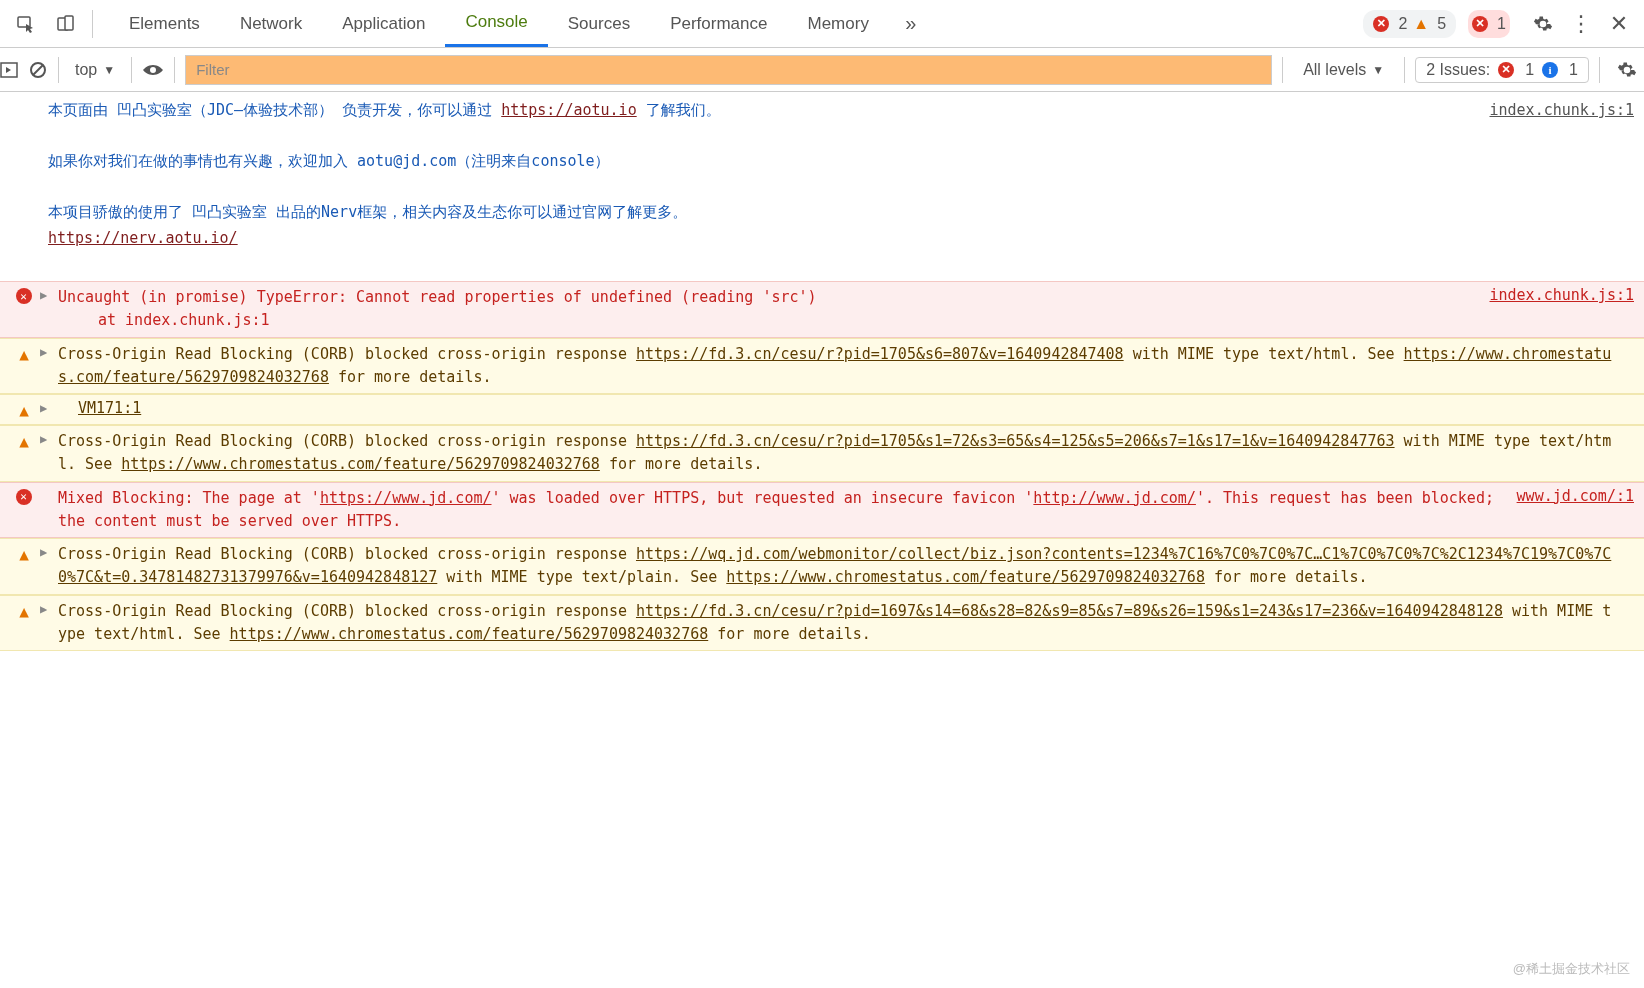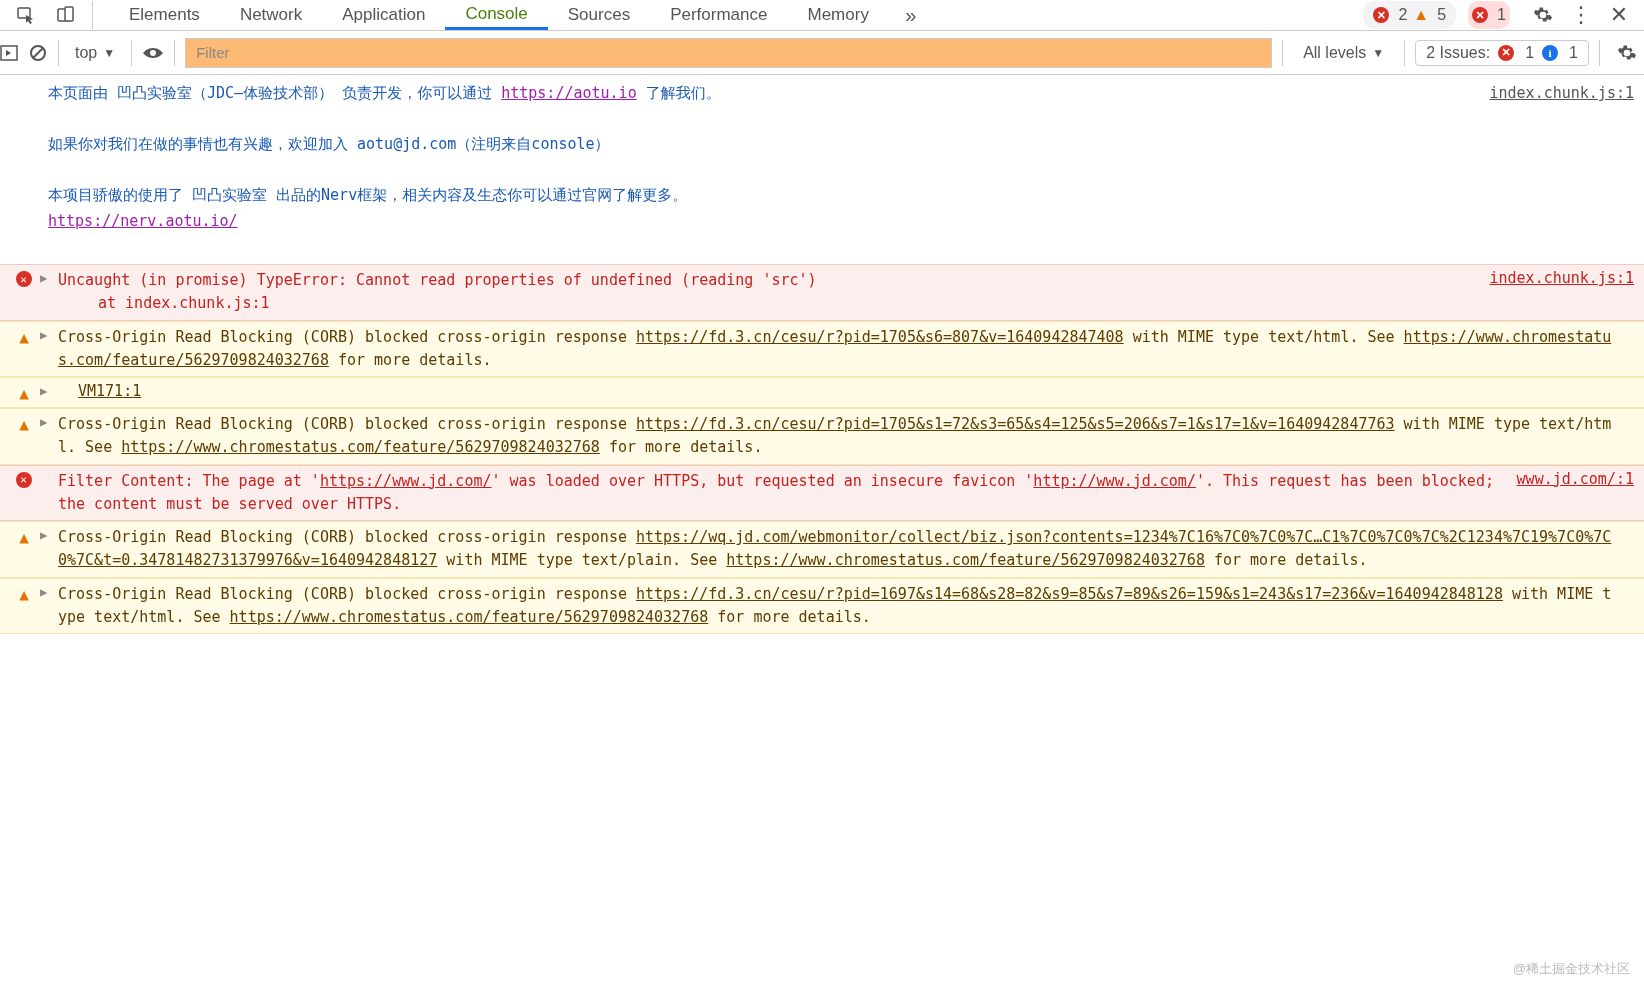"Elements" .topbar { height: 31px -> 48px }
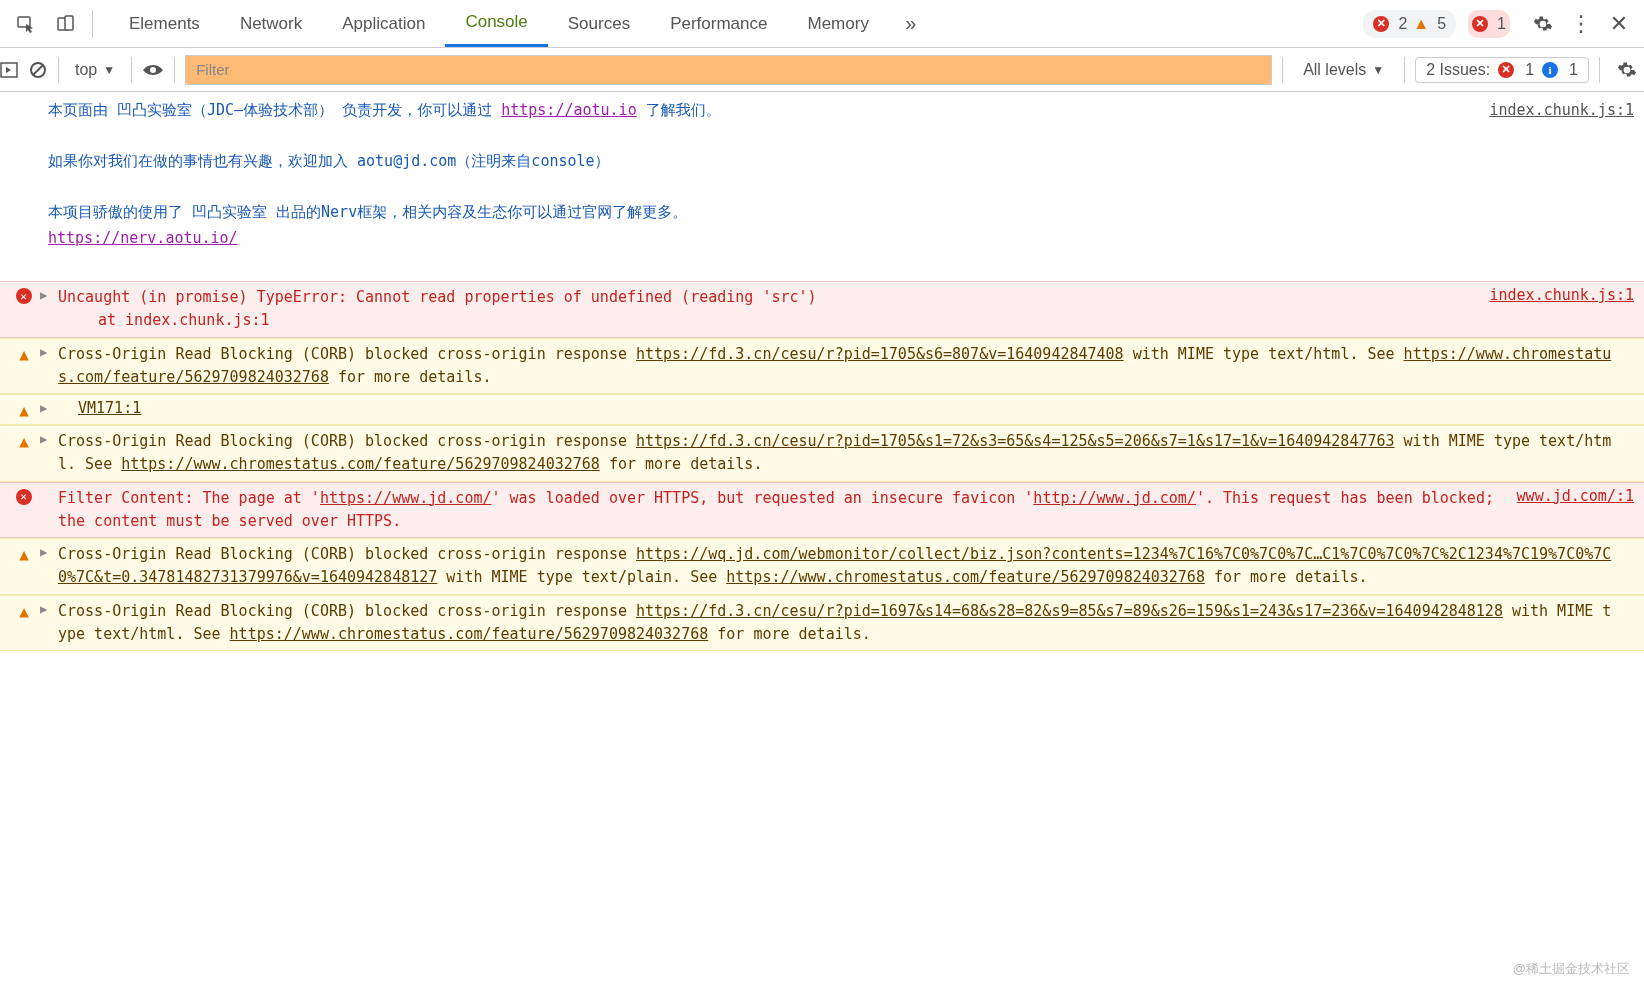"https://aotu.io" .info-block a { color: #a21caf -> #7f1d1d }
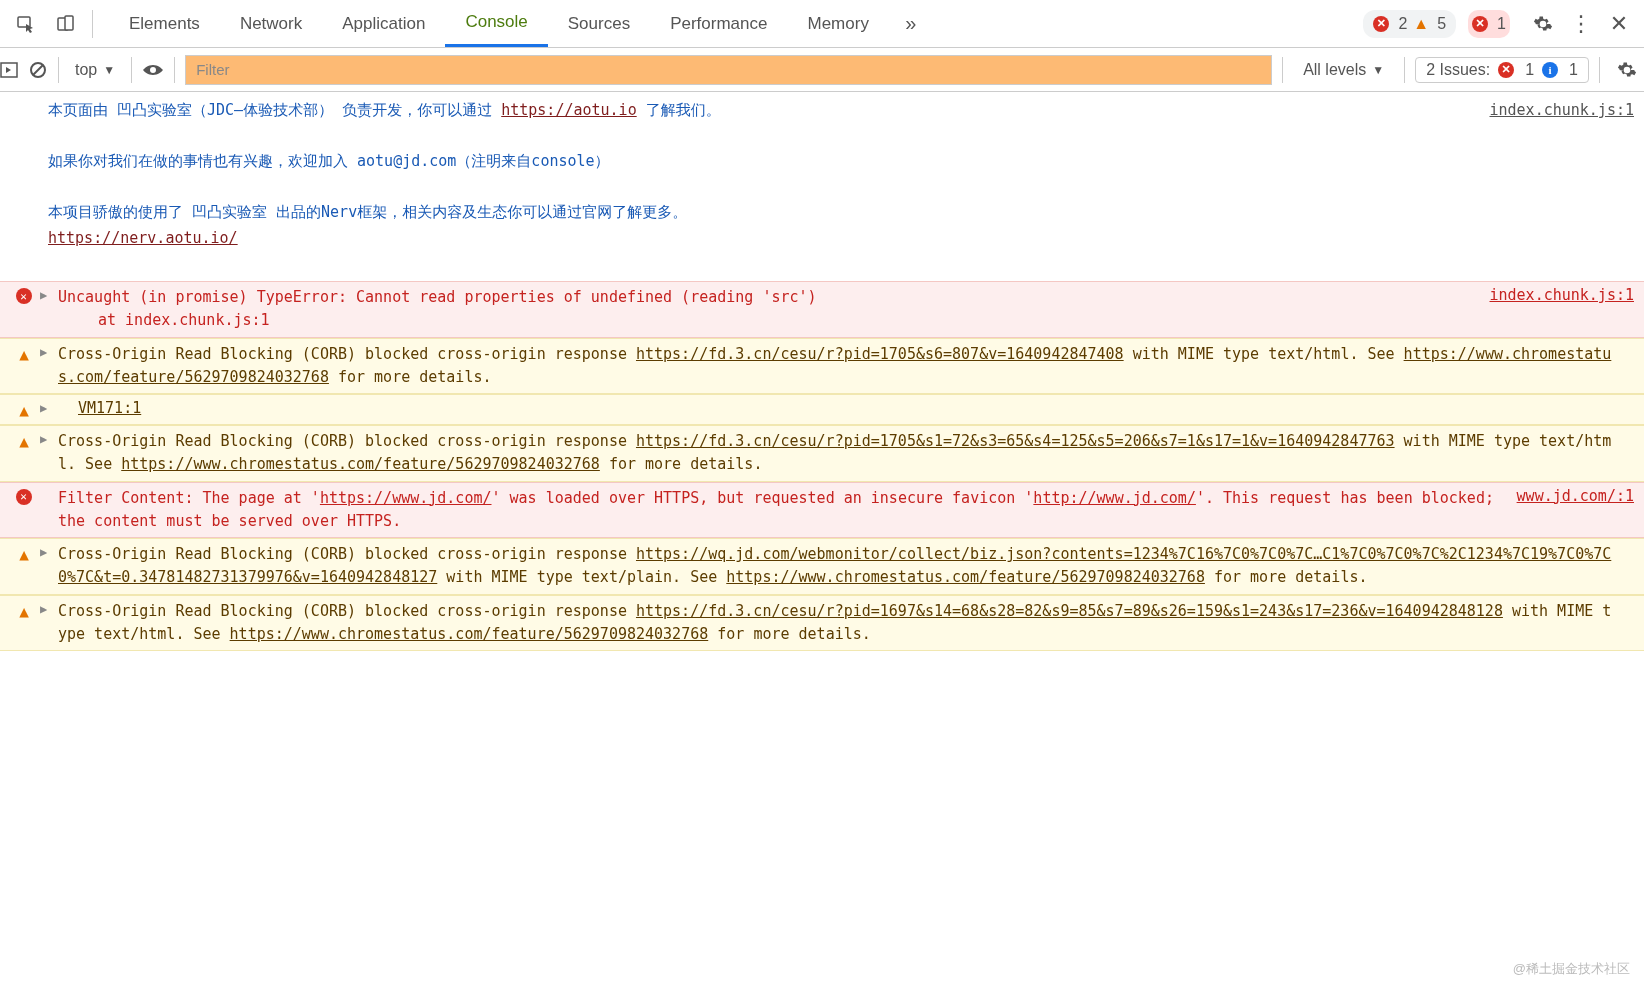"Filter Content: The page at" span { text: Filter Content -> Mixed Blocking }
